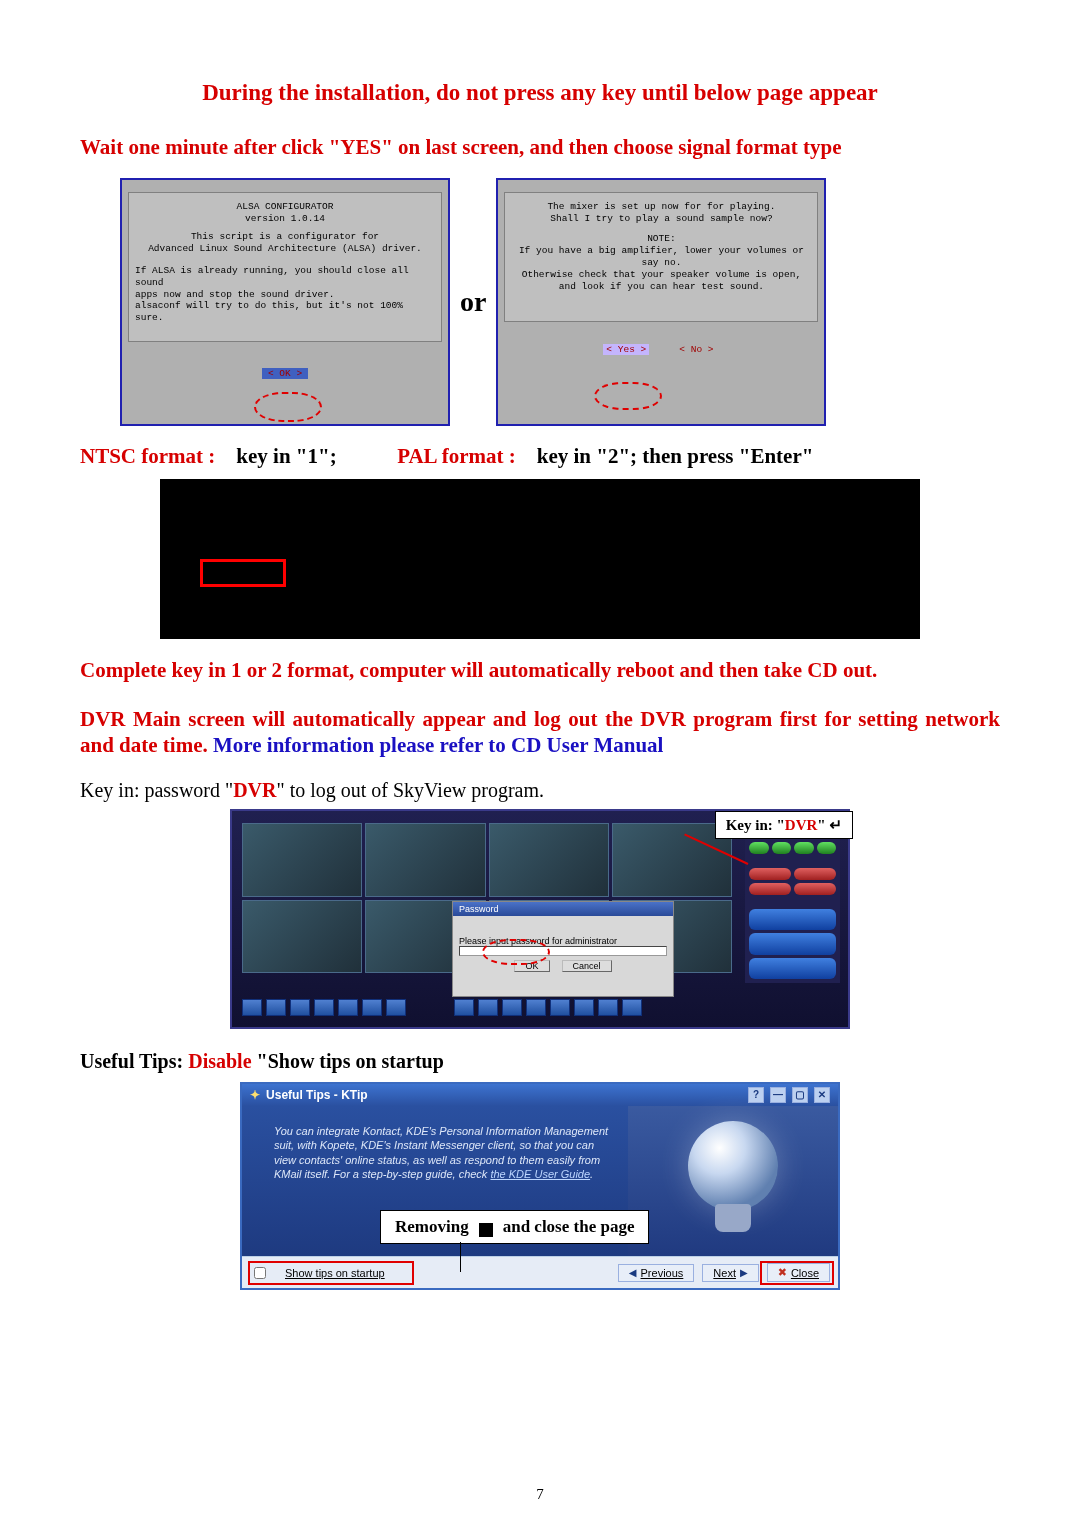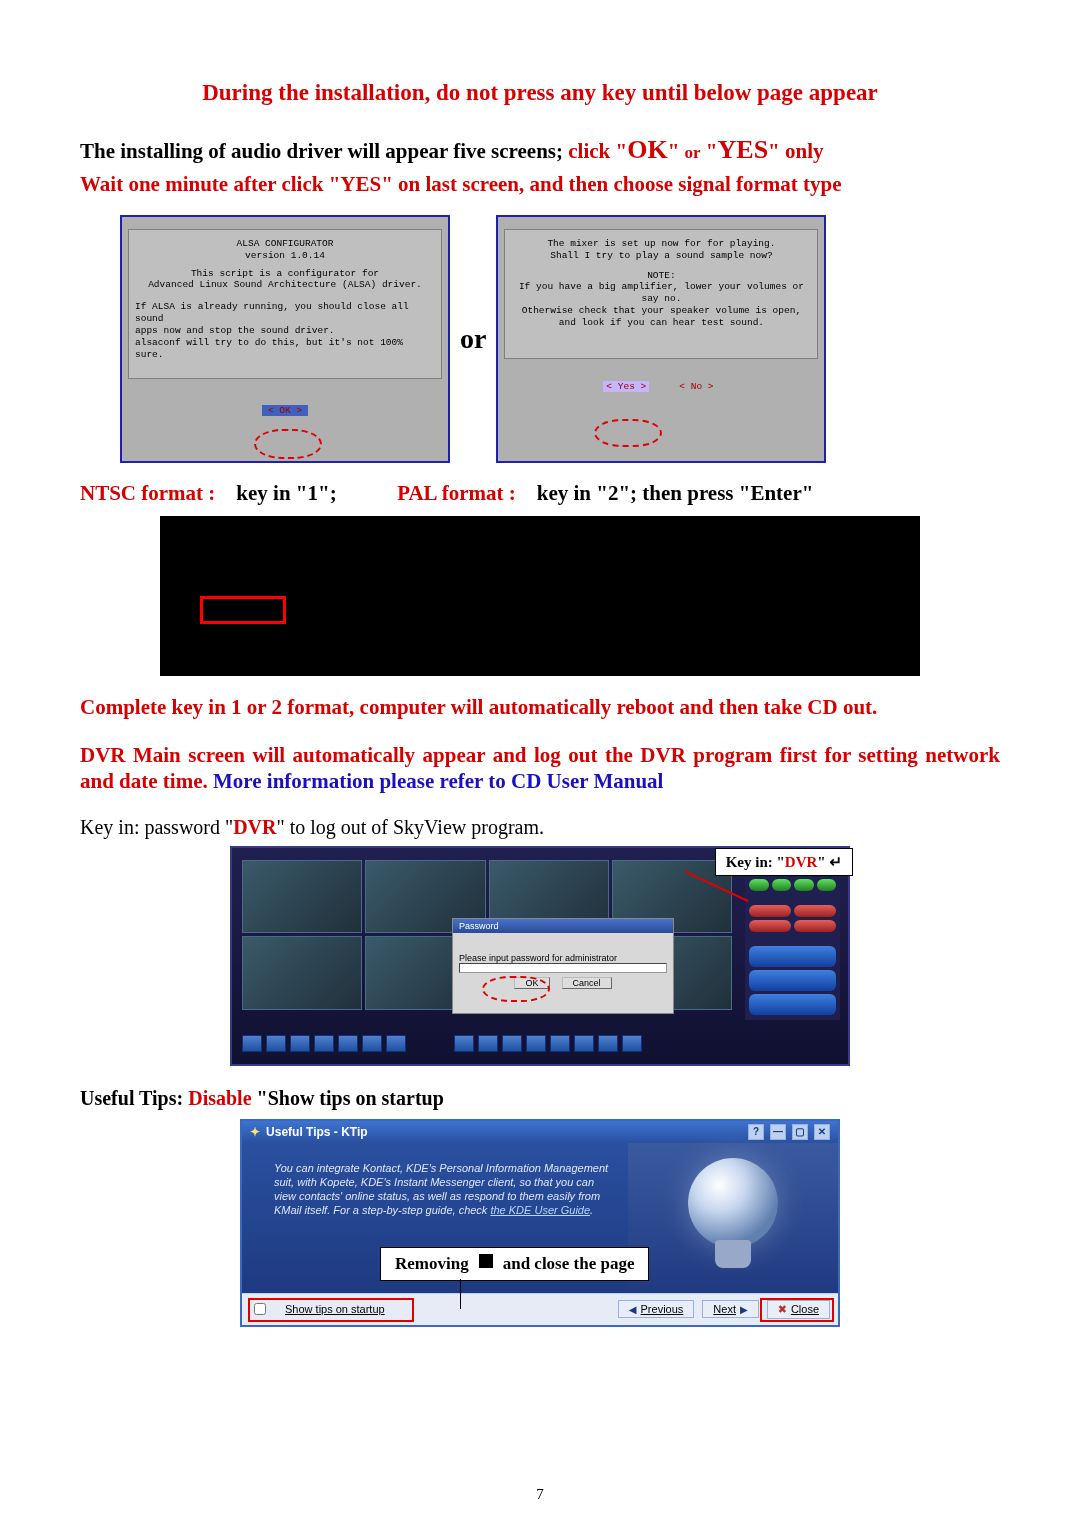"The installing of audio driver" div.para { html: <div> <span>The installing of audio driver will appear five screens; </span> <span>click</span> <span> "</span><span>OK</span><span>" </span> <span>or</span> <span> "</span><span>YES</span><span>" </span> <span>only</span> </div> -> none }
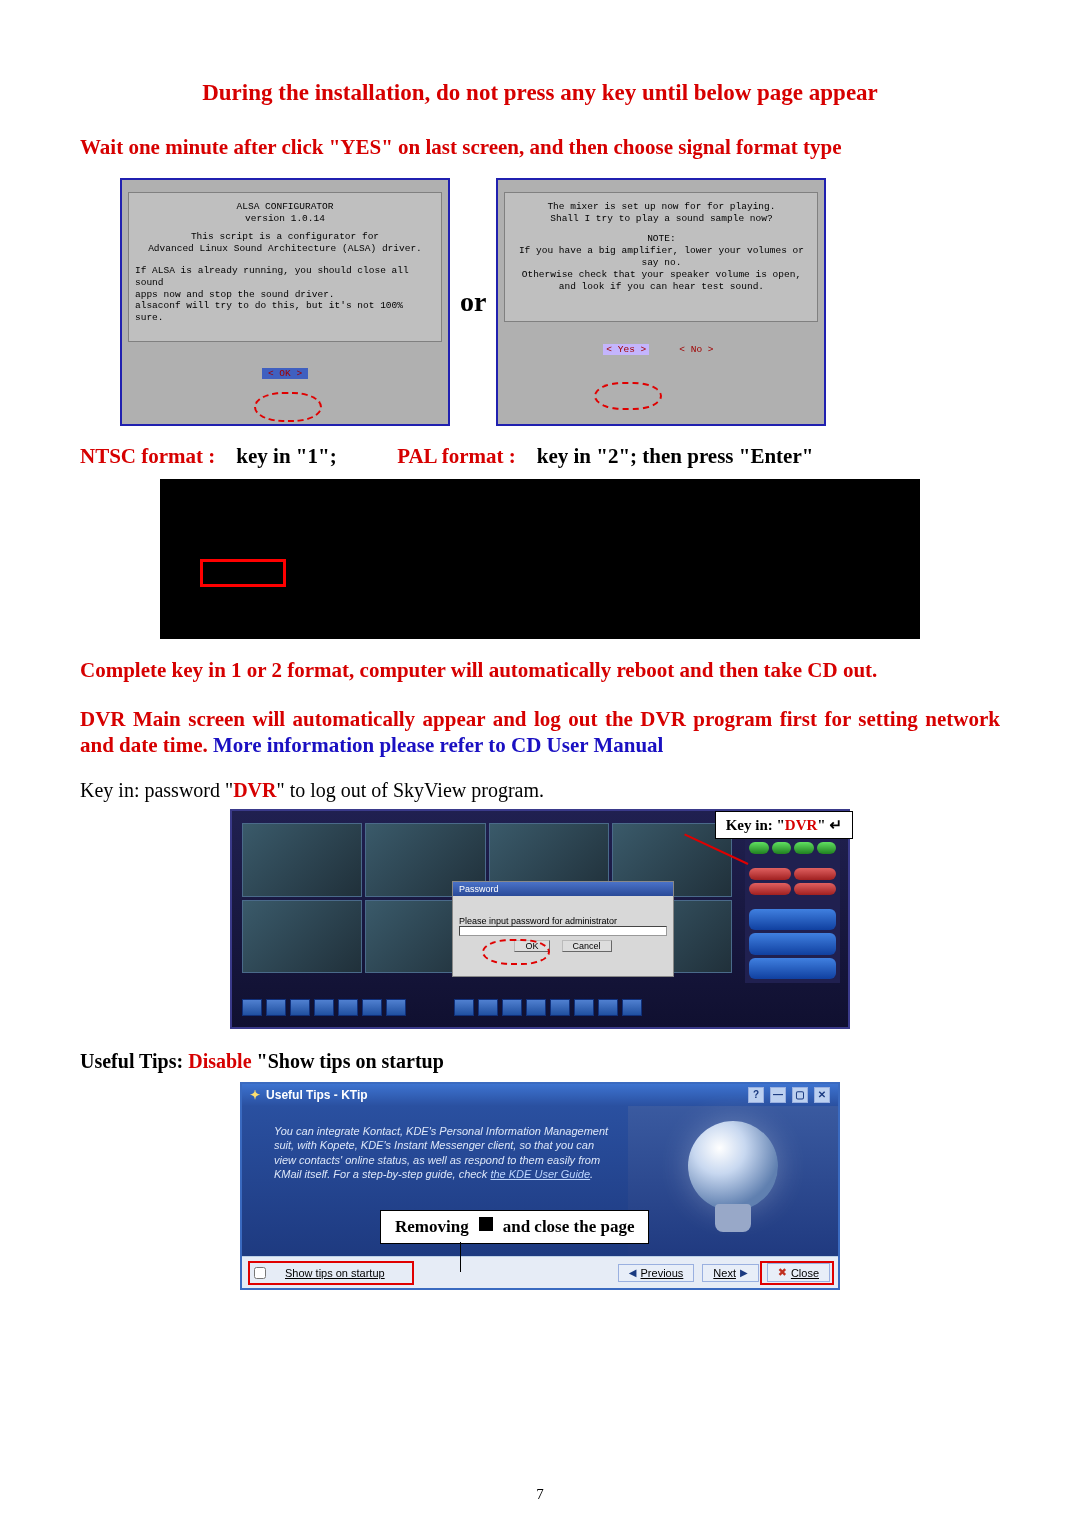"Password" .dvr-pwbox { top: 70px -> 90px }
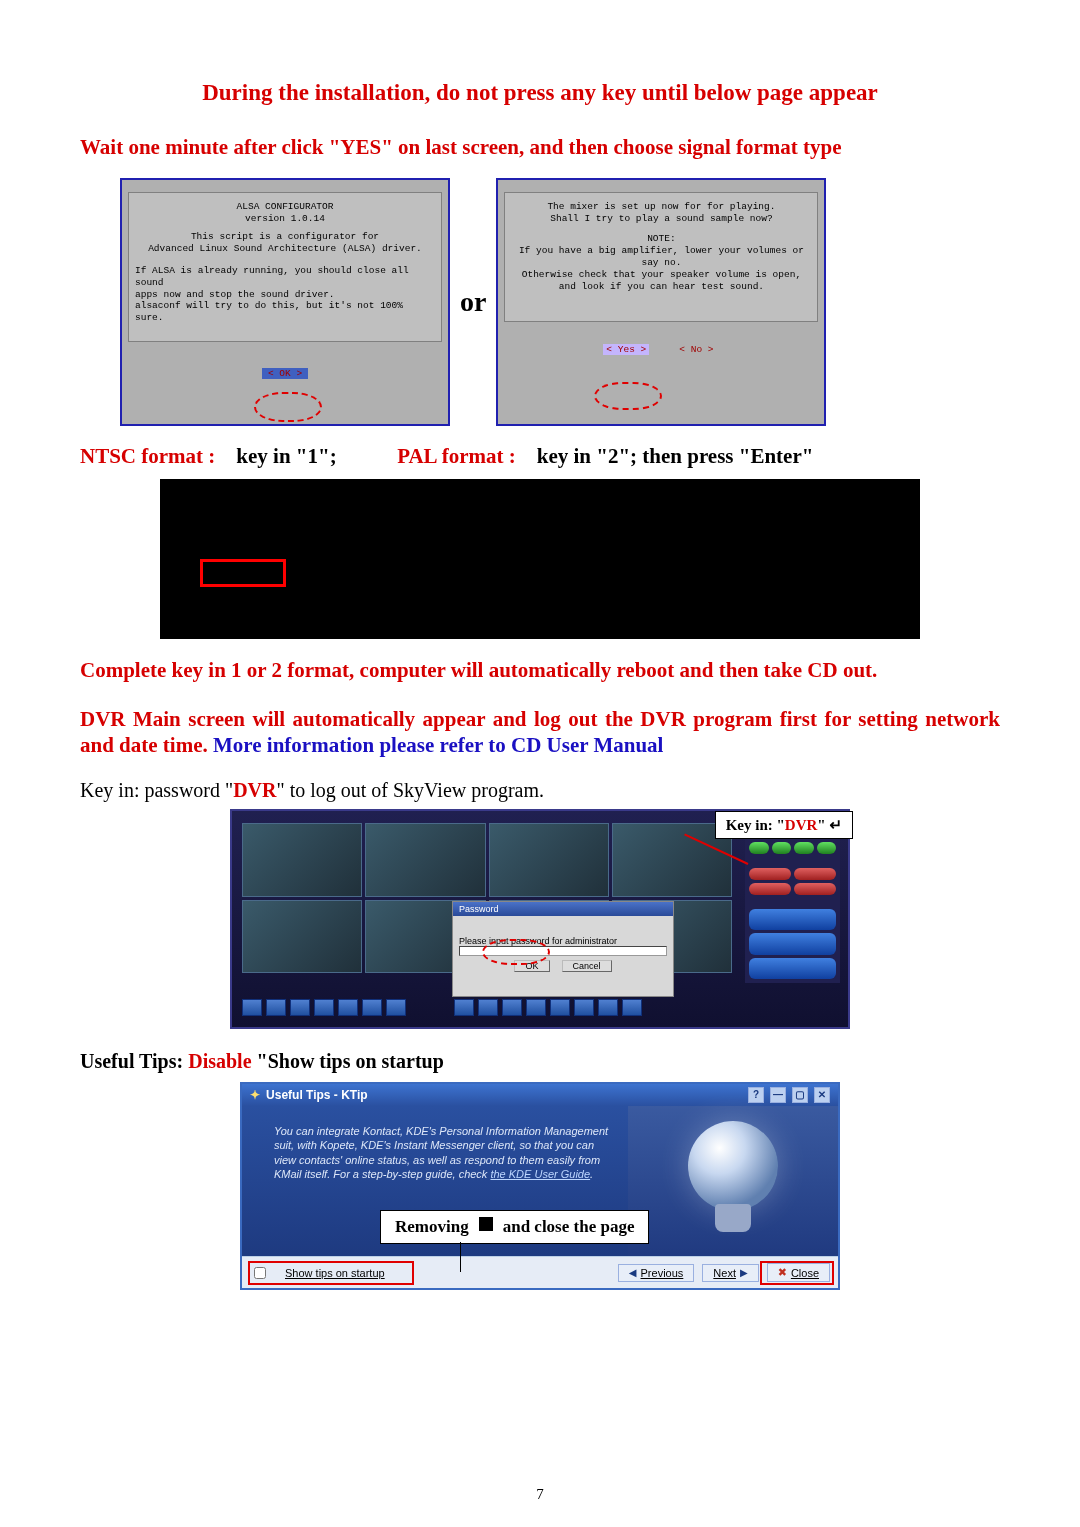"Removing" .ktip-callout { align-items: flex-start -> flex-end }
